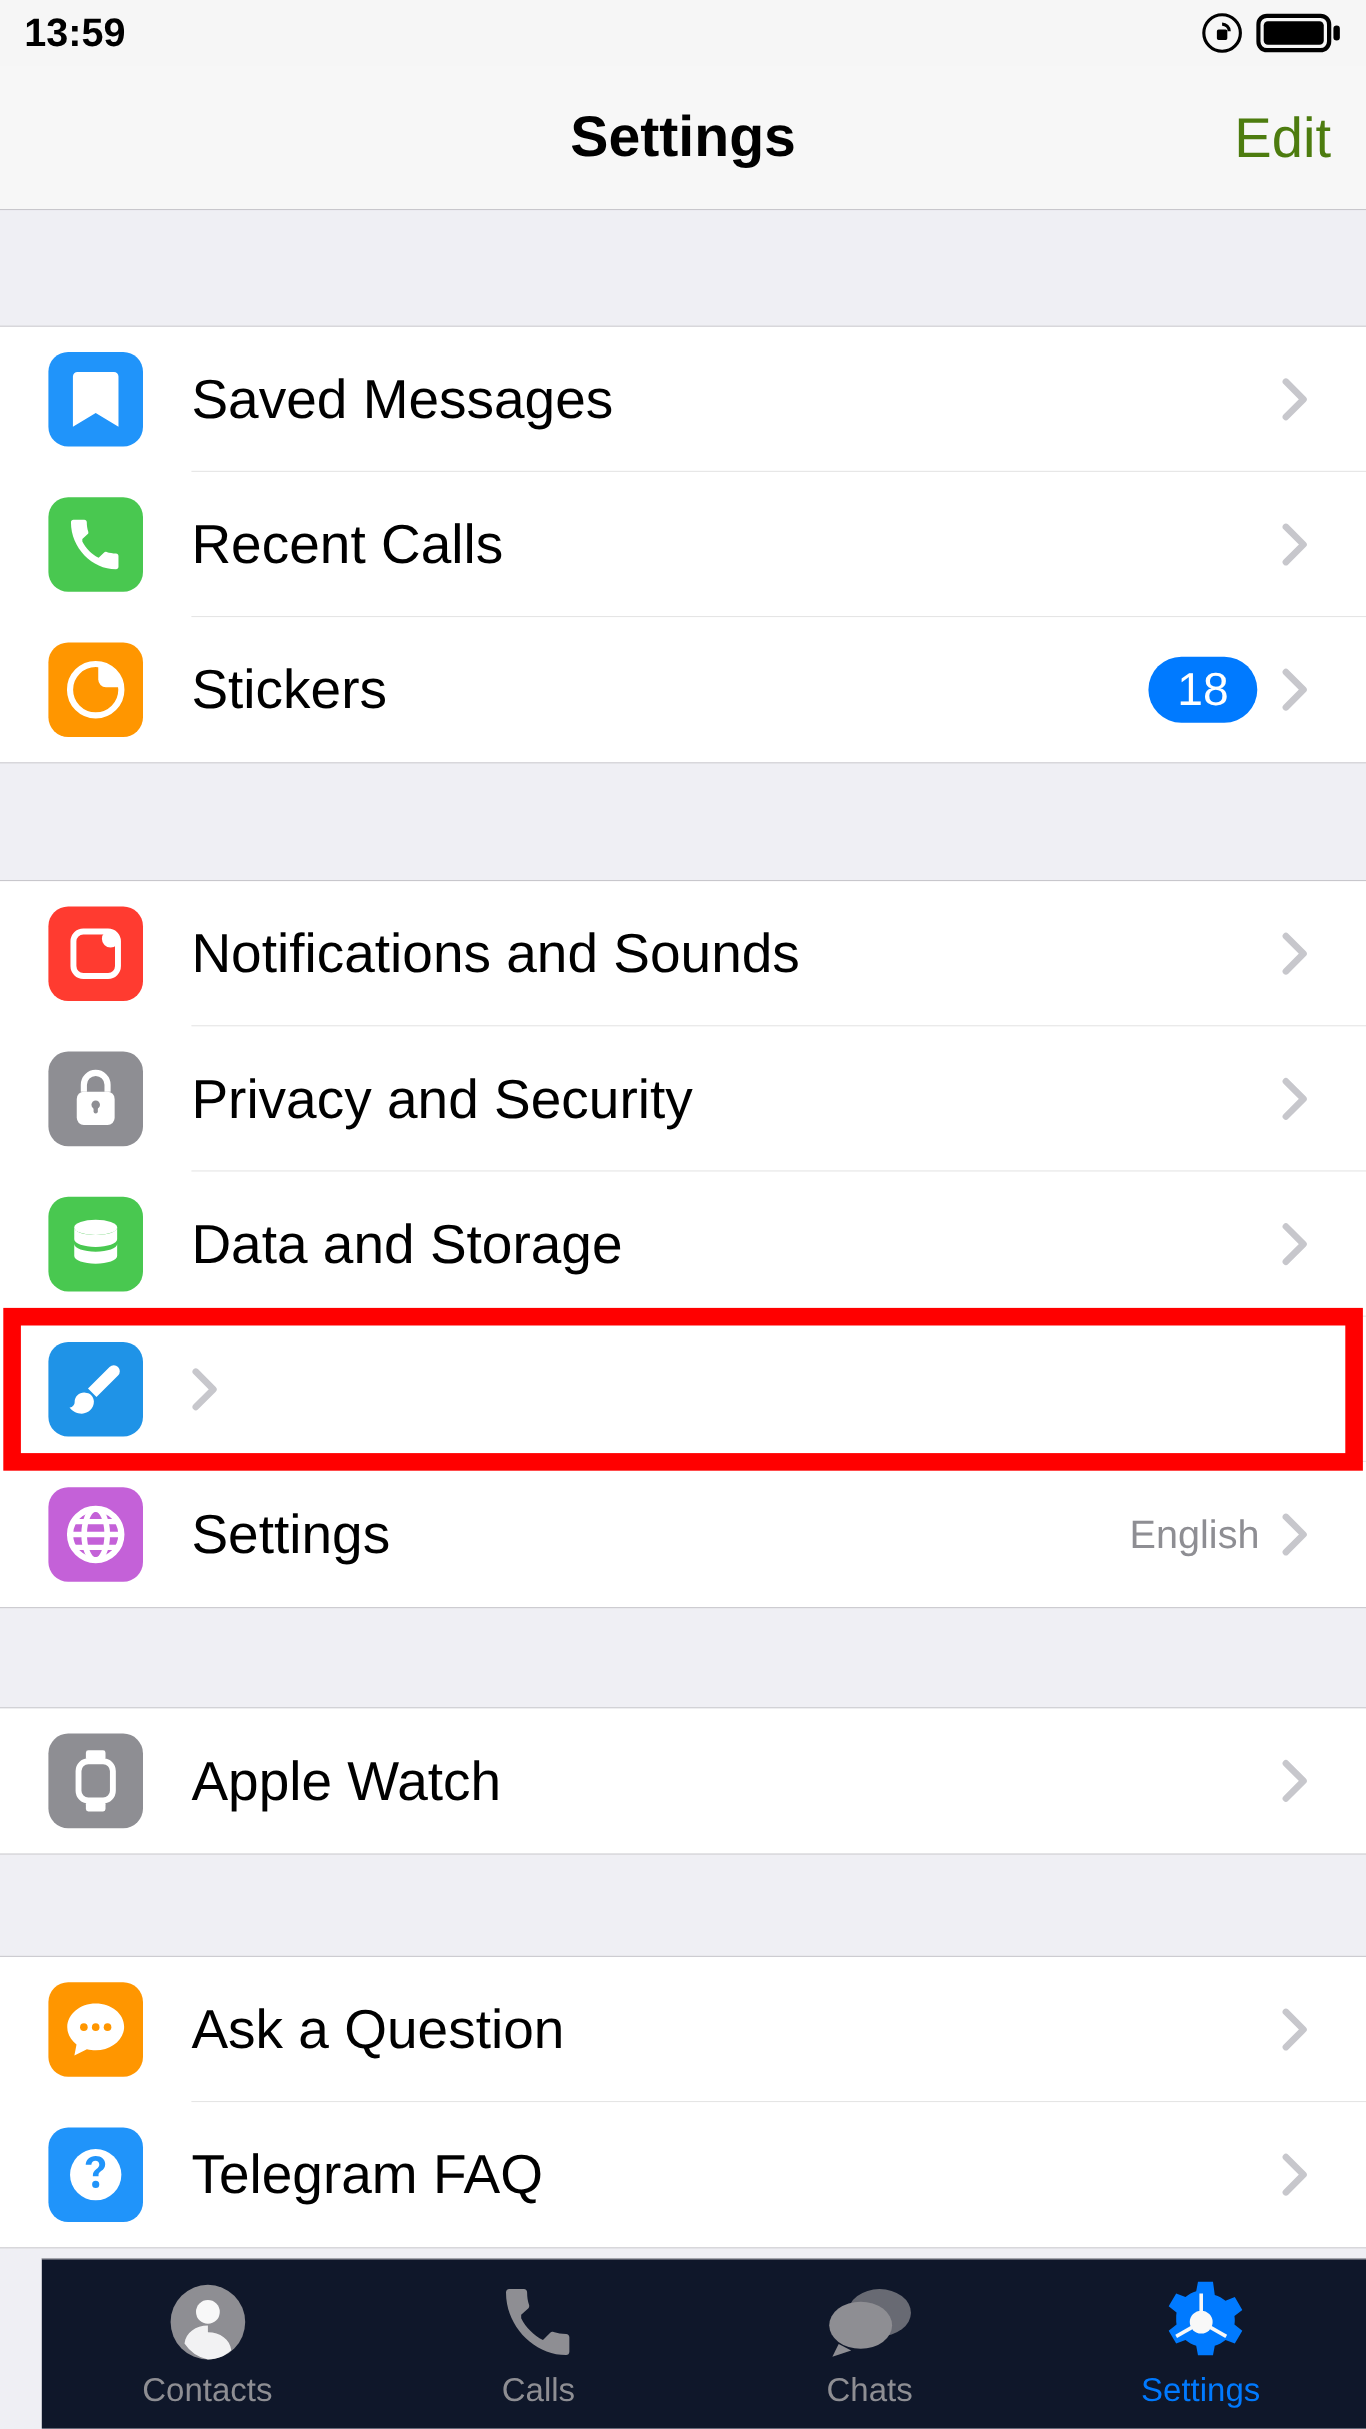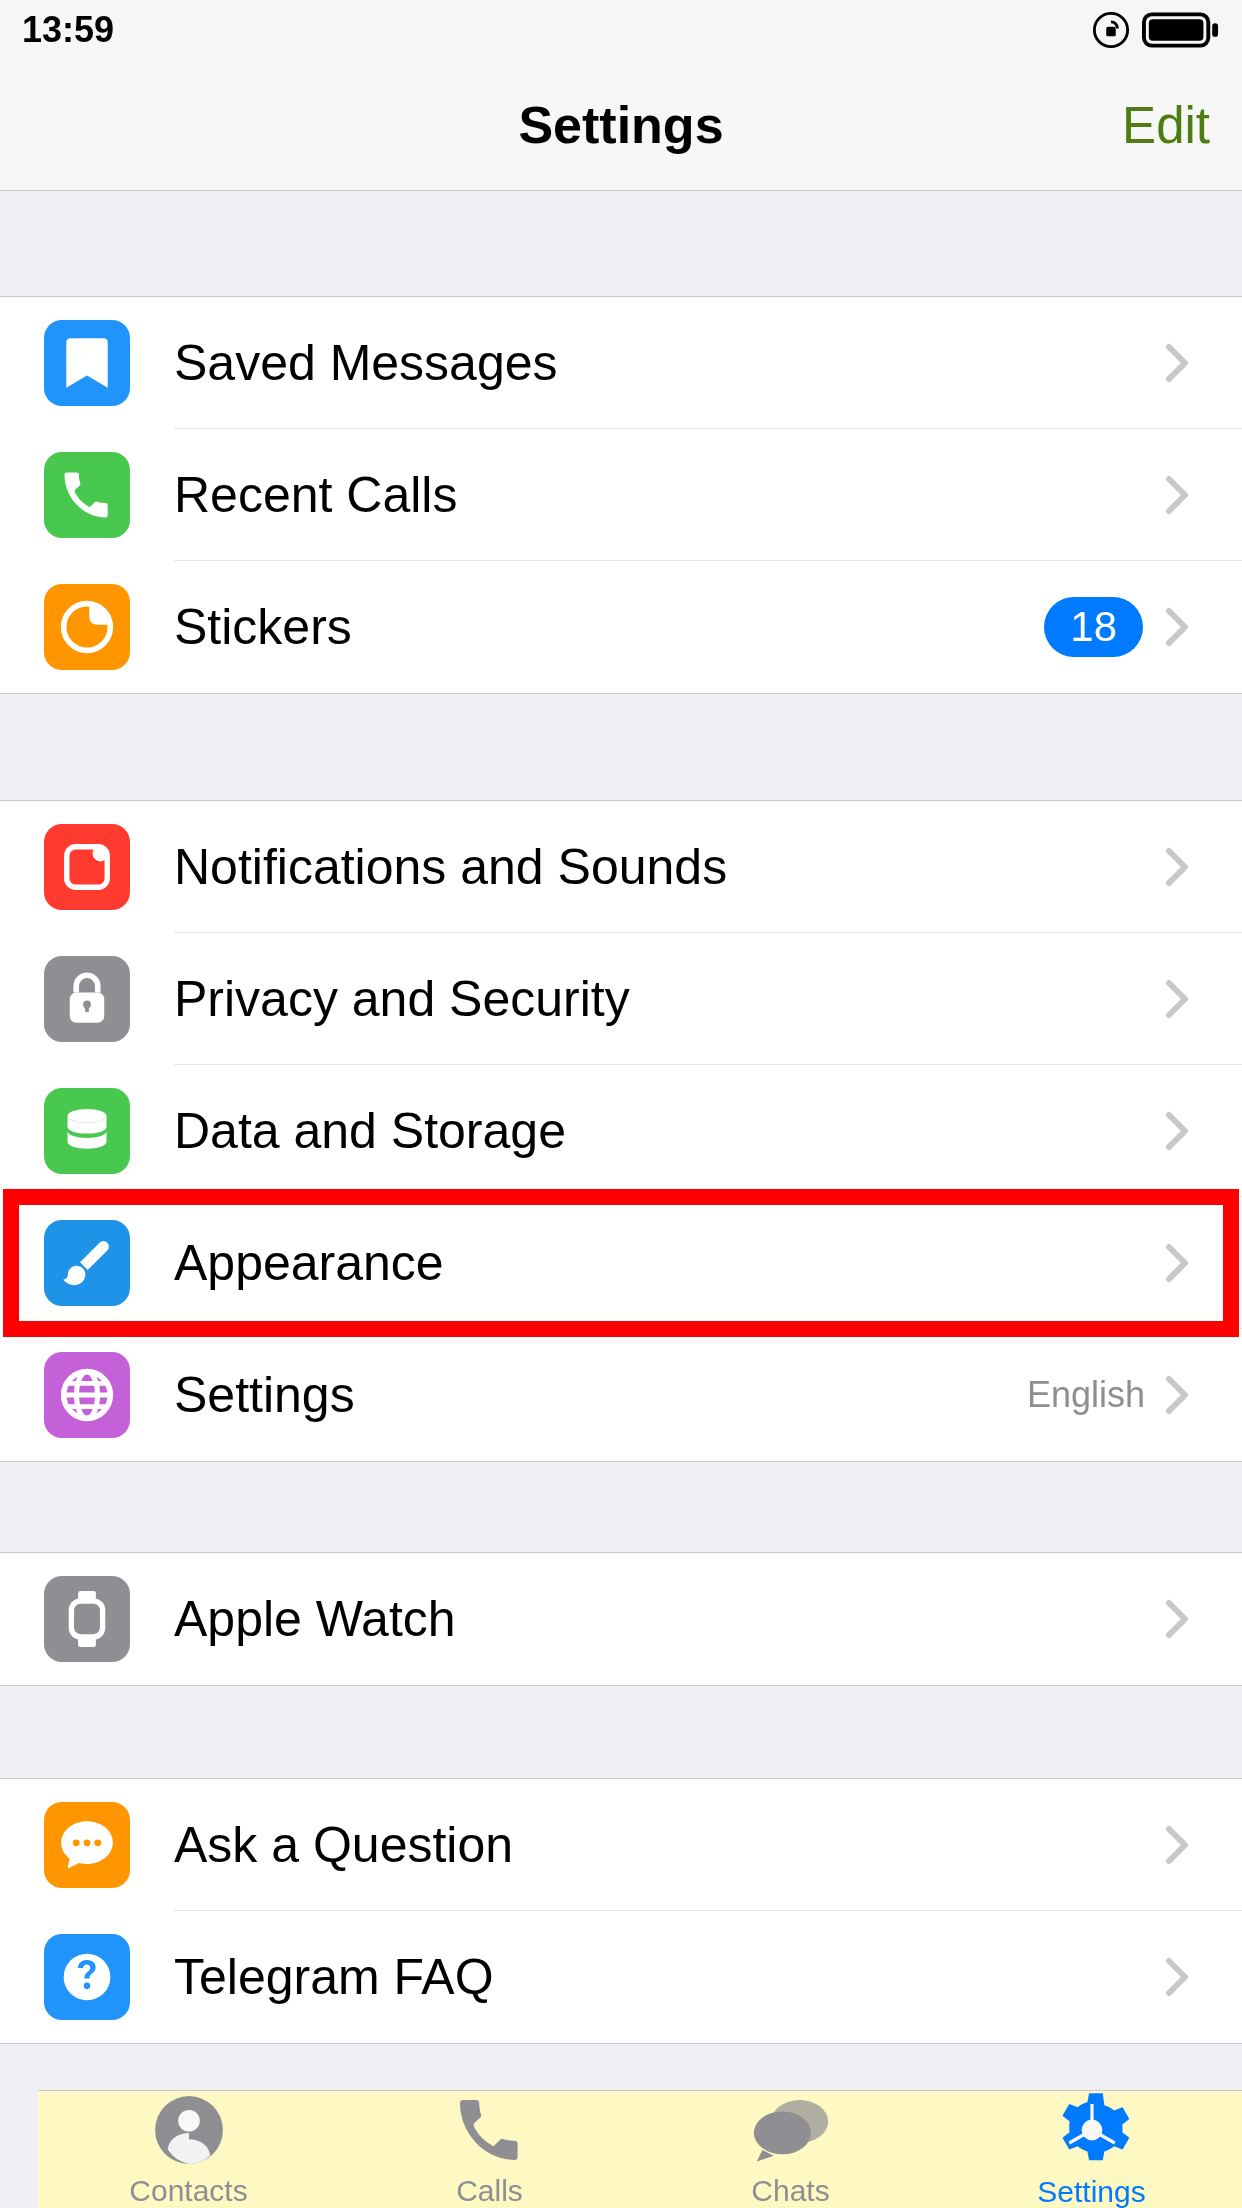"Appearance" span.label { html: <span>Appearance</span> -> none }
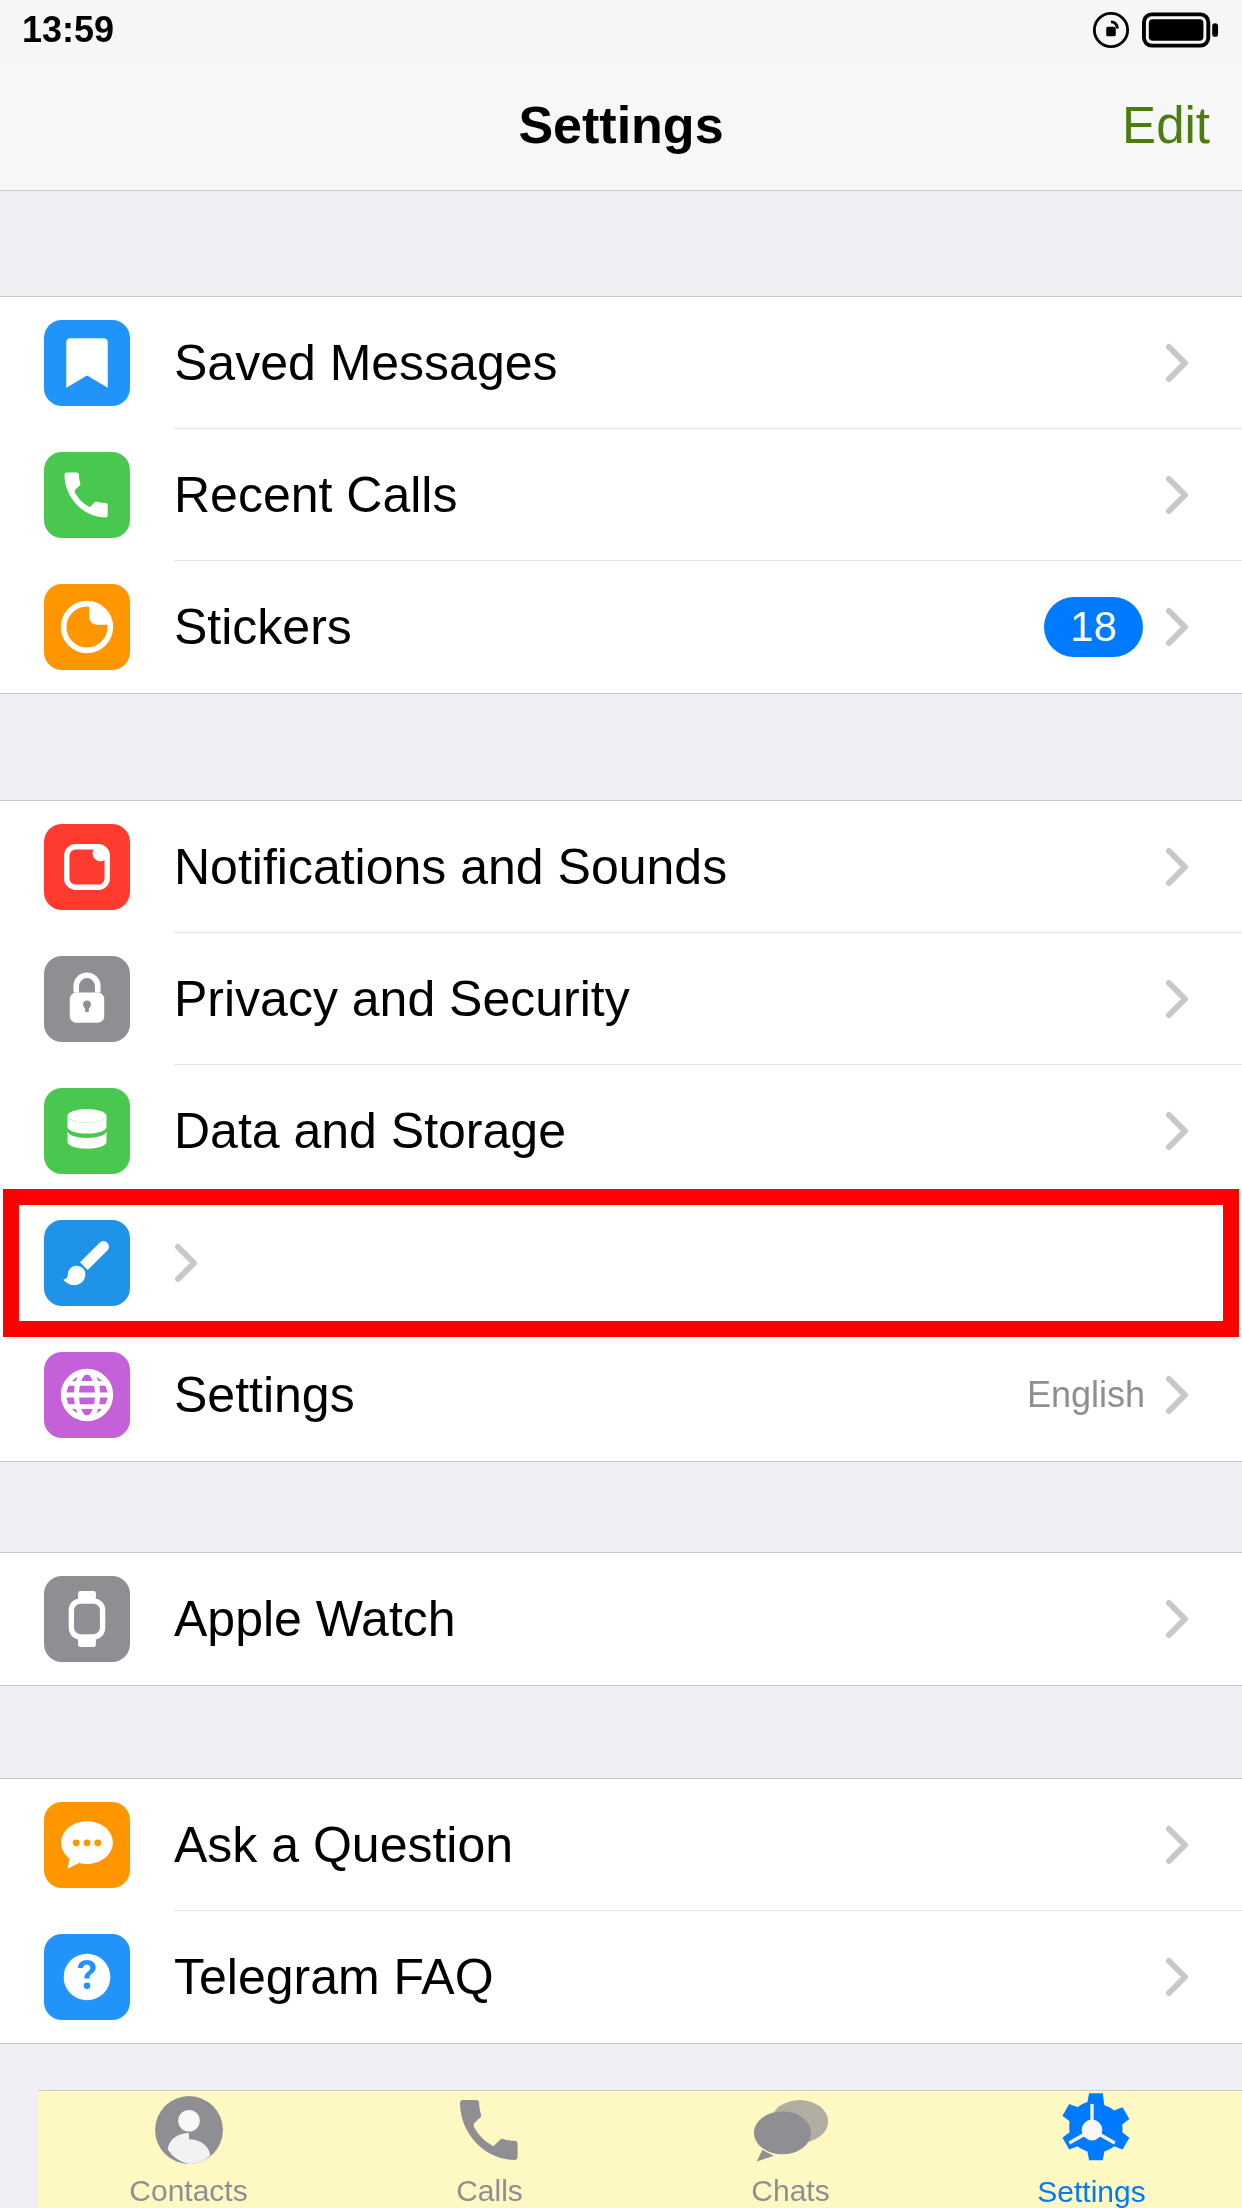"Contacts" .tab-bar { background: #fef9c3 -> #0f172a; height: 118px -> 155px }
